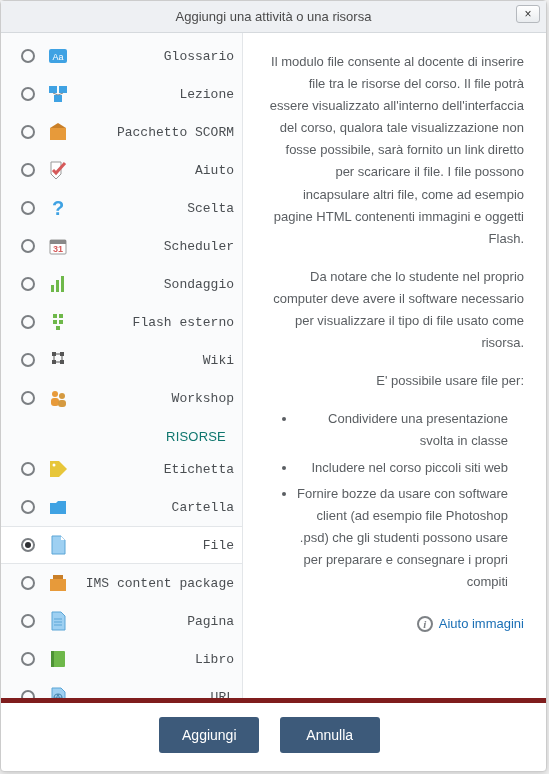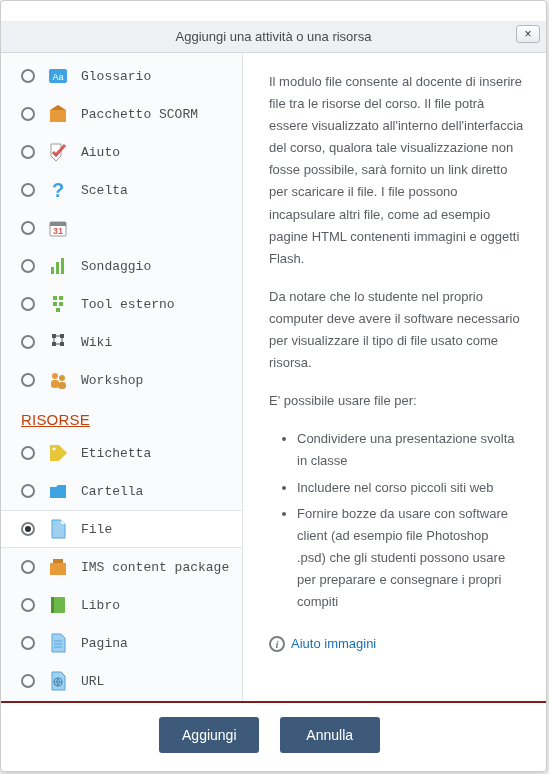"Aggiungi una attività o una" .dialog-header { margin-top: 20px -> none }
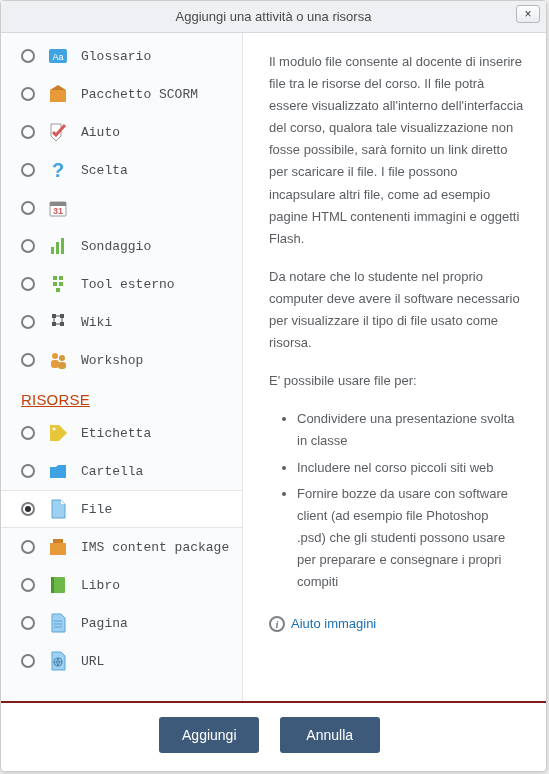"Aa" .dialog-body { border-bottom: 2px solid #7f1d1d -> 5px solid #7f1d1d; text-align: none -> right }
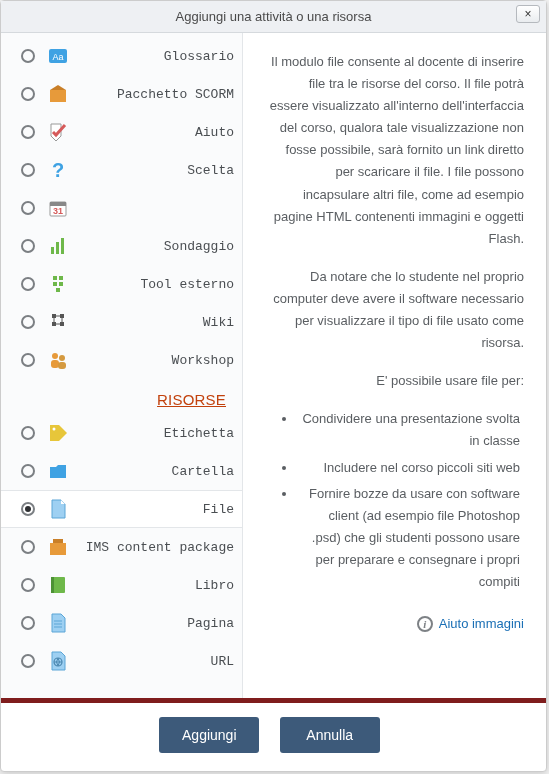"Lezione" div.row { html: none -> <div> <span></span> <span> <svg> <rect></rect> <rect></rect> <rect></rect> <line></line> <line></line> </svg> </span> <span>Lezione</span> </div> }
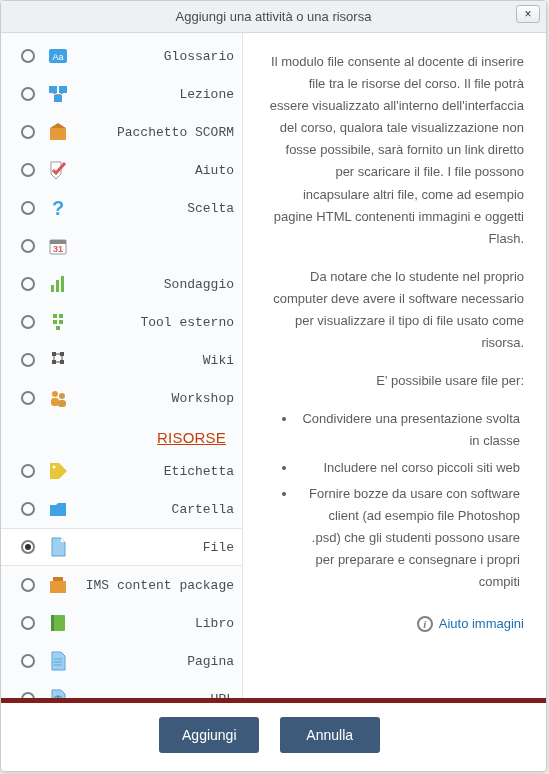"Scheduler" span.label { html: none -> <span>Scheduler</span> }
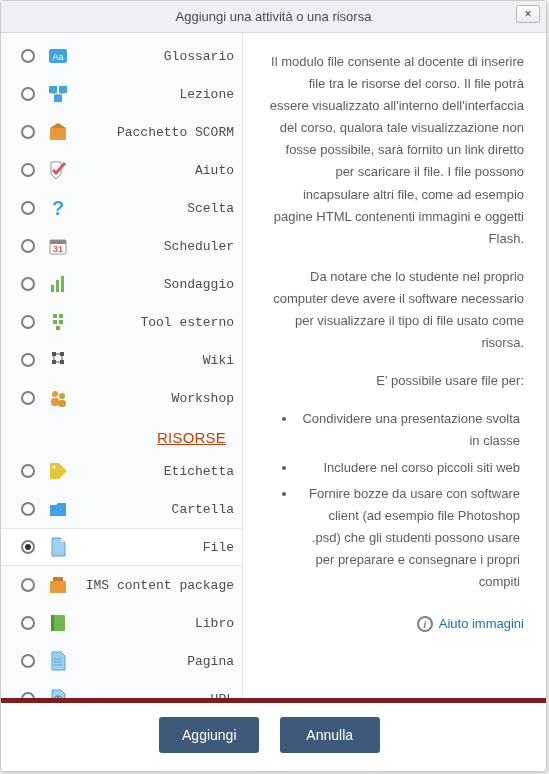"Tool esterno" span.label { text: Tool -> Flash }
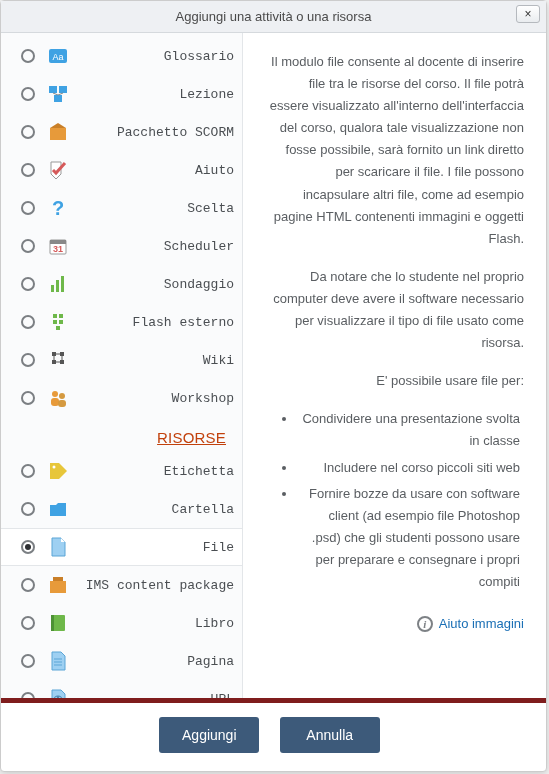"Condividere una presentazione svolta in" .right-pane ul { margin: 0 4px 20px 28px -> 0 16px 20px 28px }
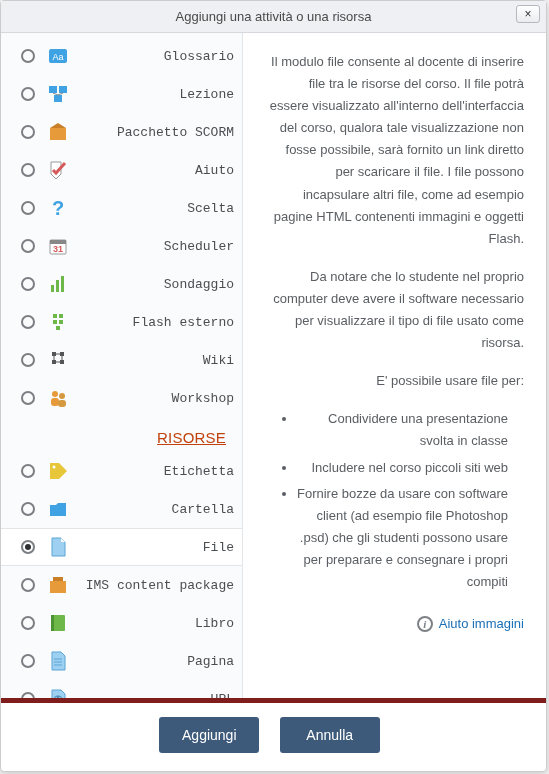"RISORSE" .section-title { color: #c2410c -> #0f766e; font-size: 15px -> 13px; text-decoration: underline -> none }
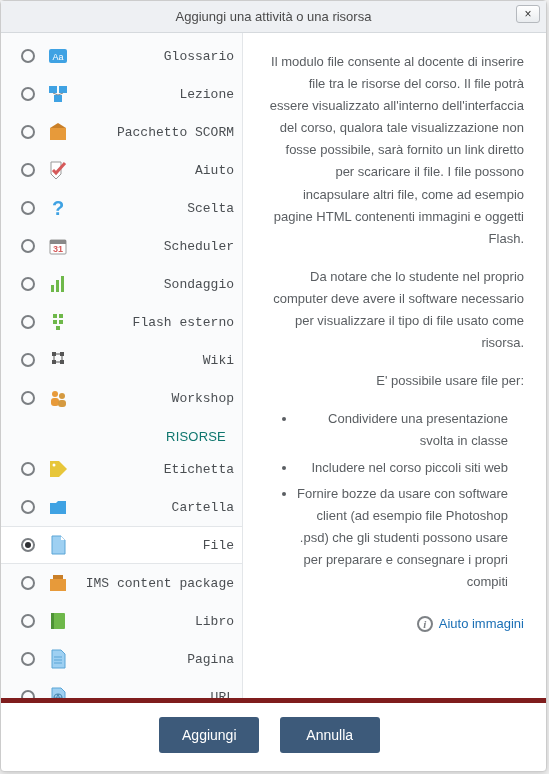"Libro" div.row { order: before "Pagina" -> after "Pagina" }
